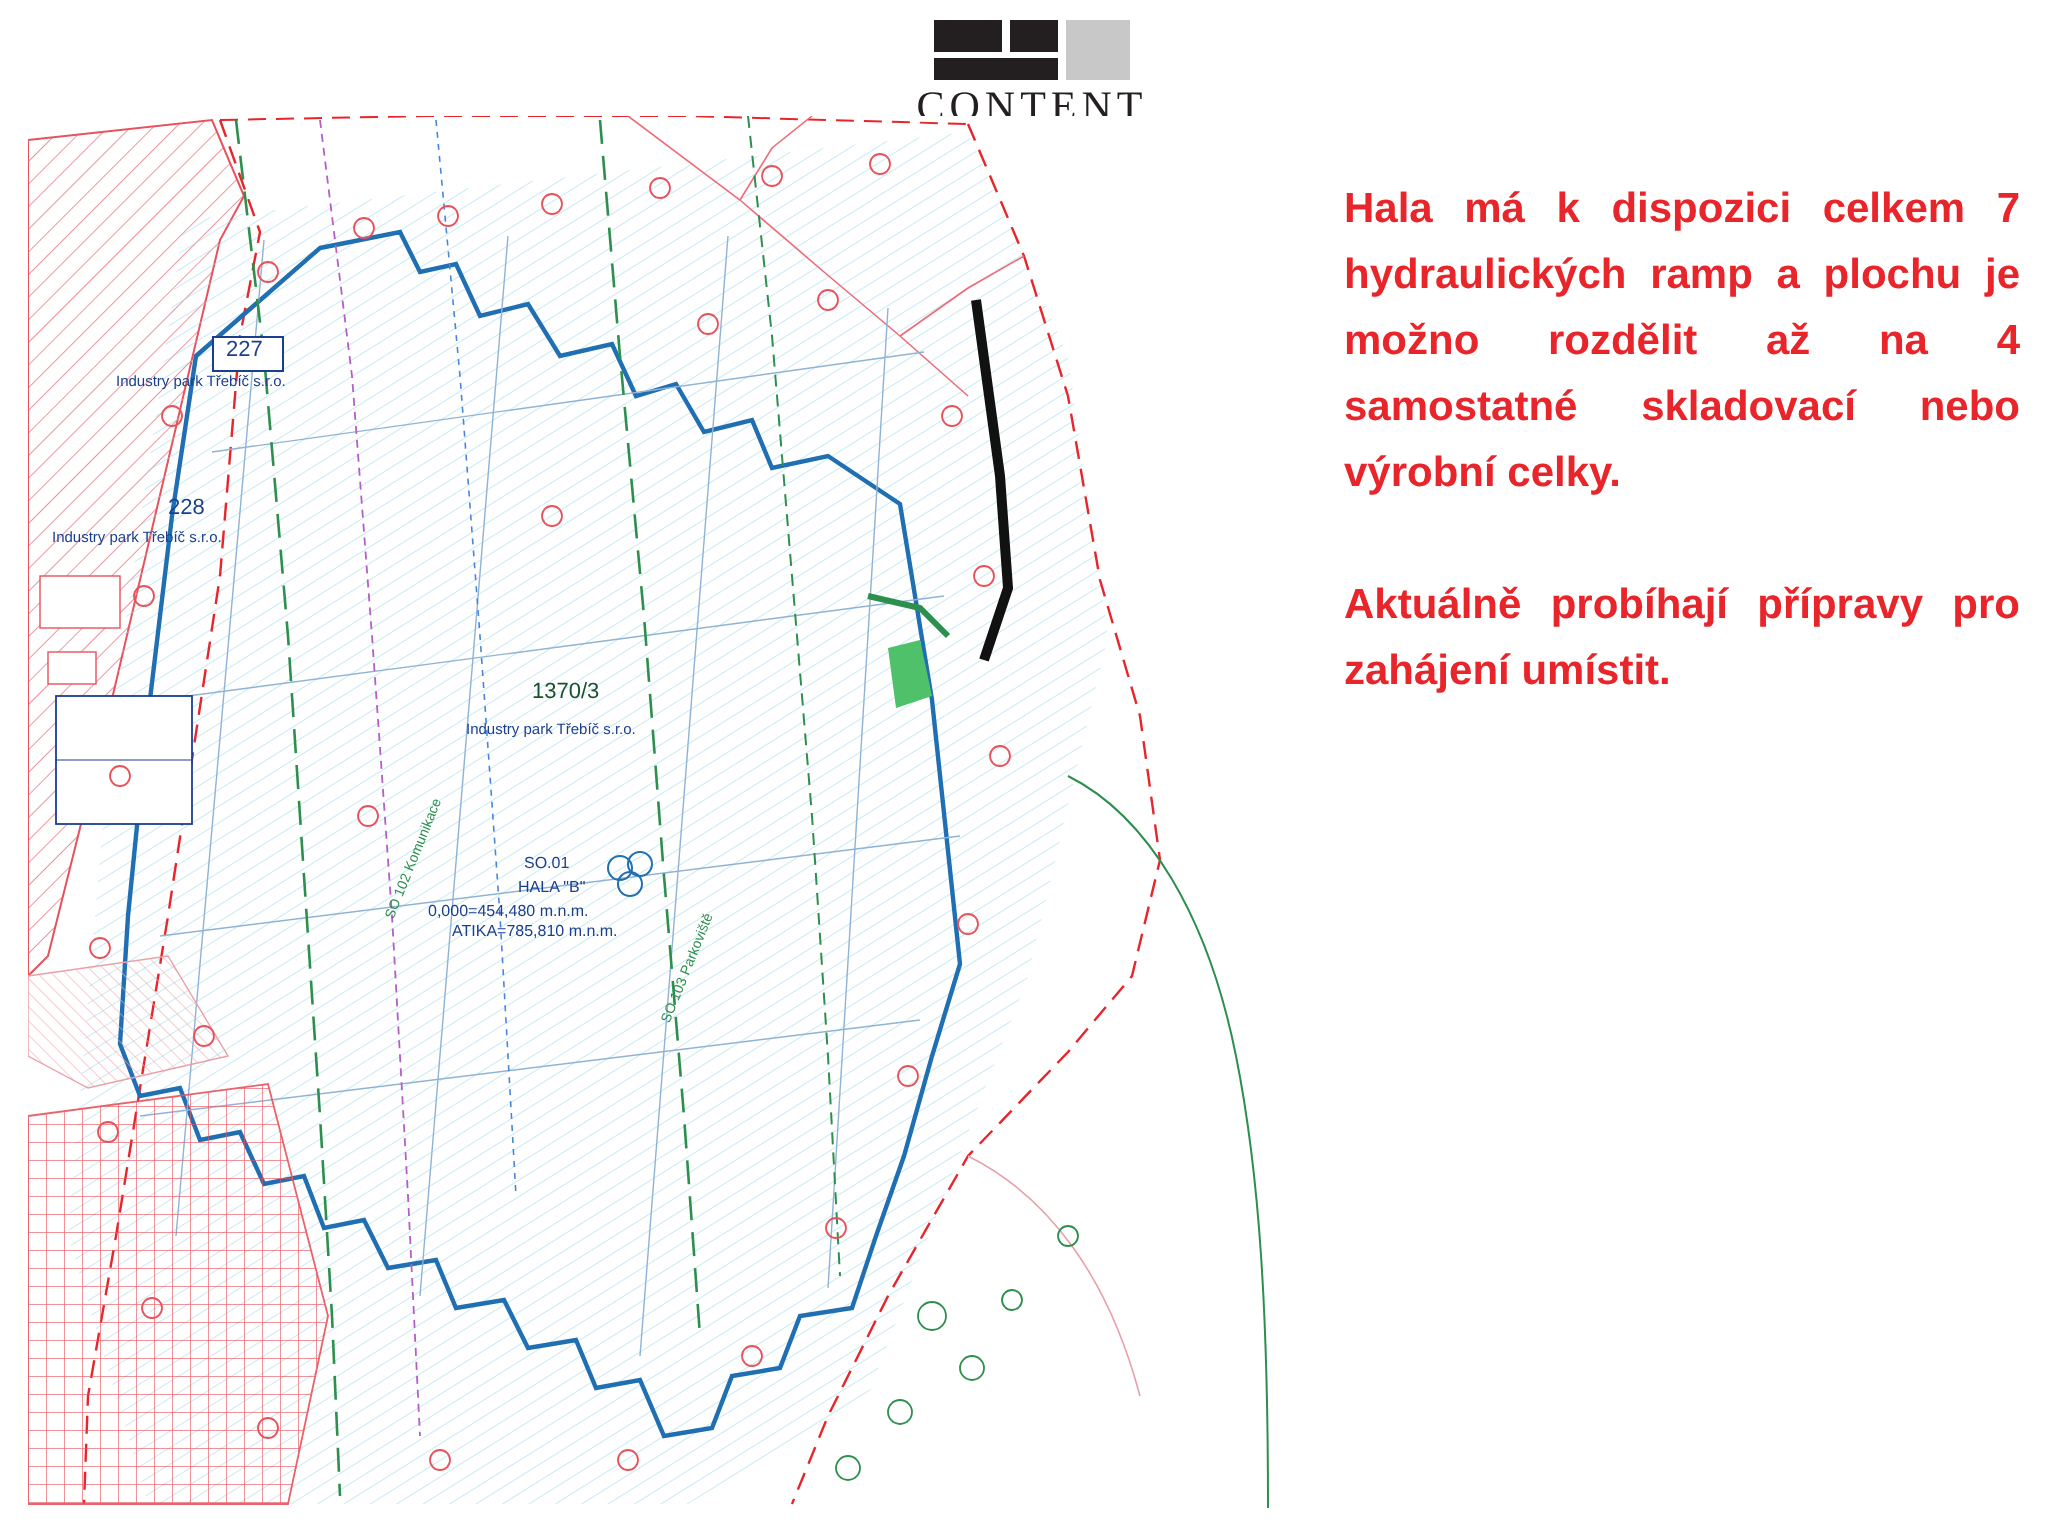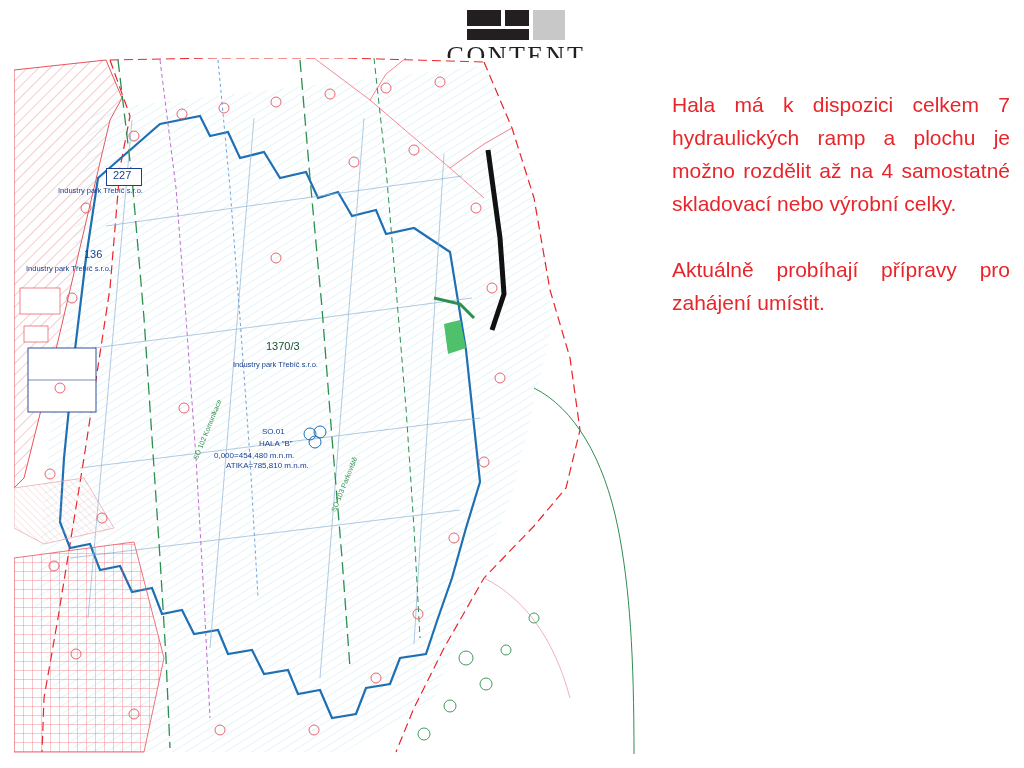"CONTENT" .logo-word { font-size: 26px -> 21px }
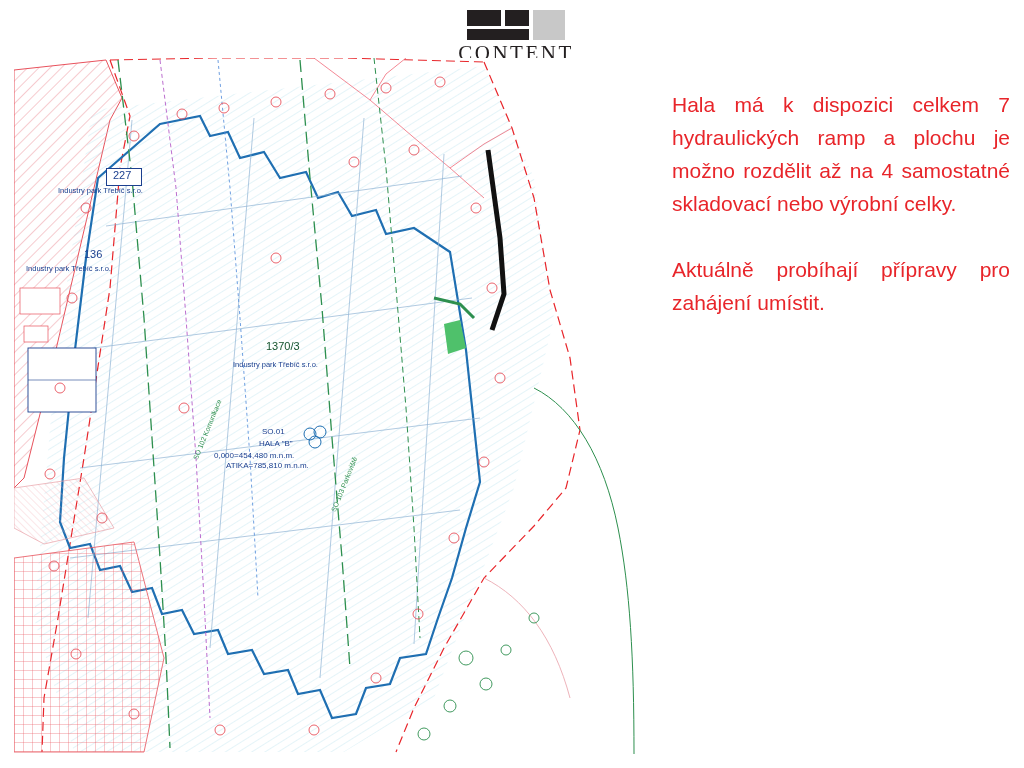"Hala má k dispozici celkem" .text-col { font-weight: none -> bold }
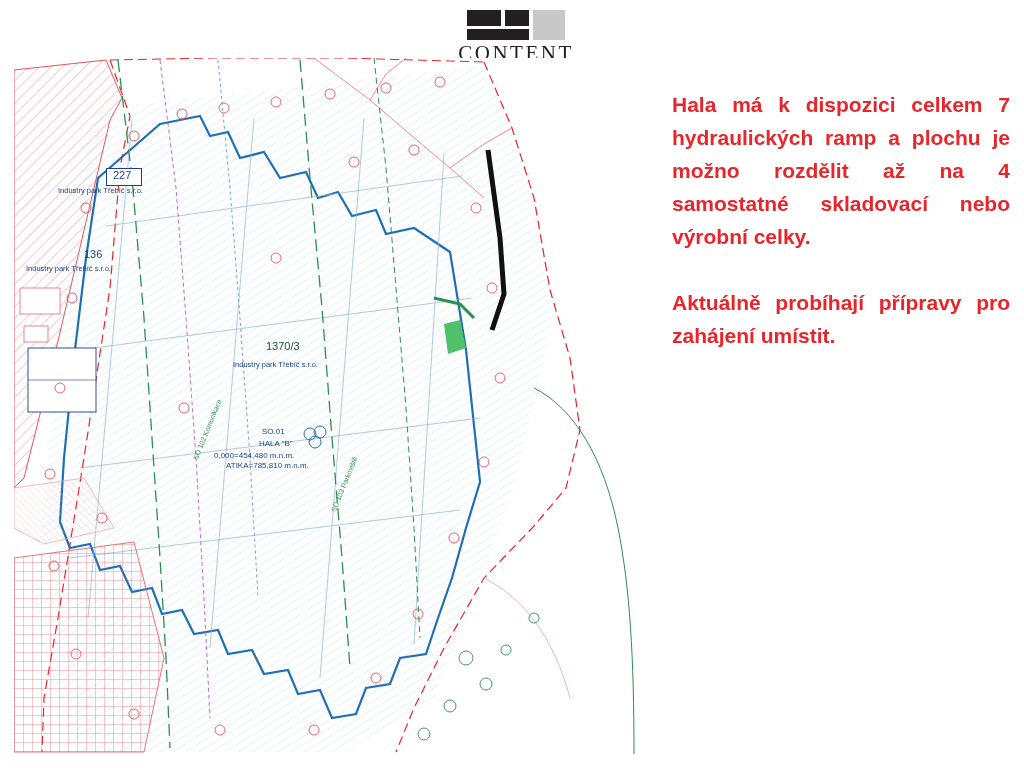"136" div.map-label { text: 136 -> 228 }
